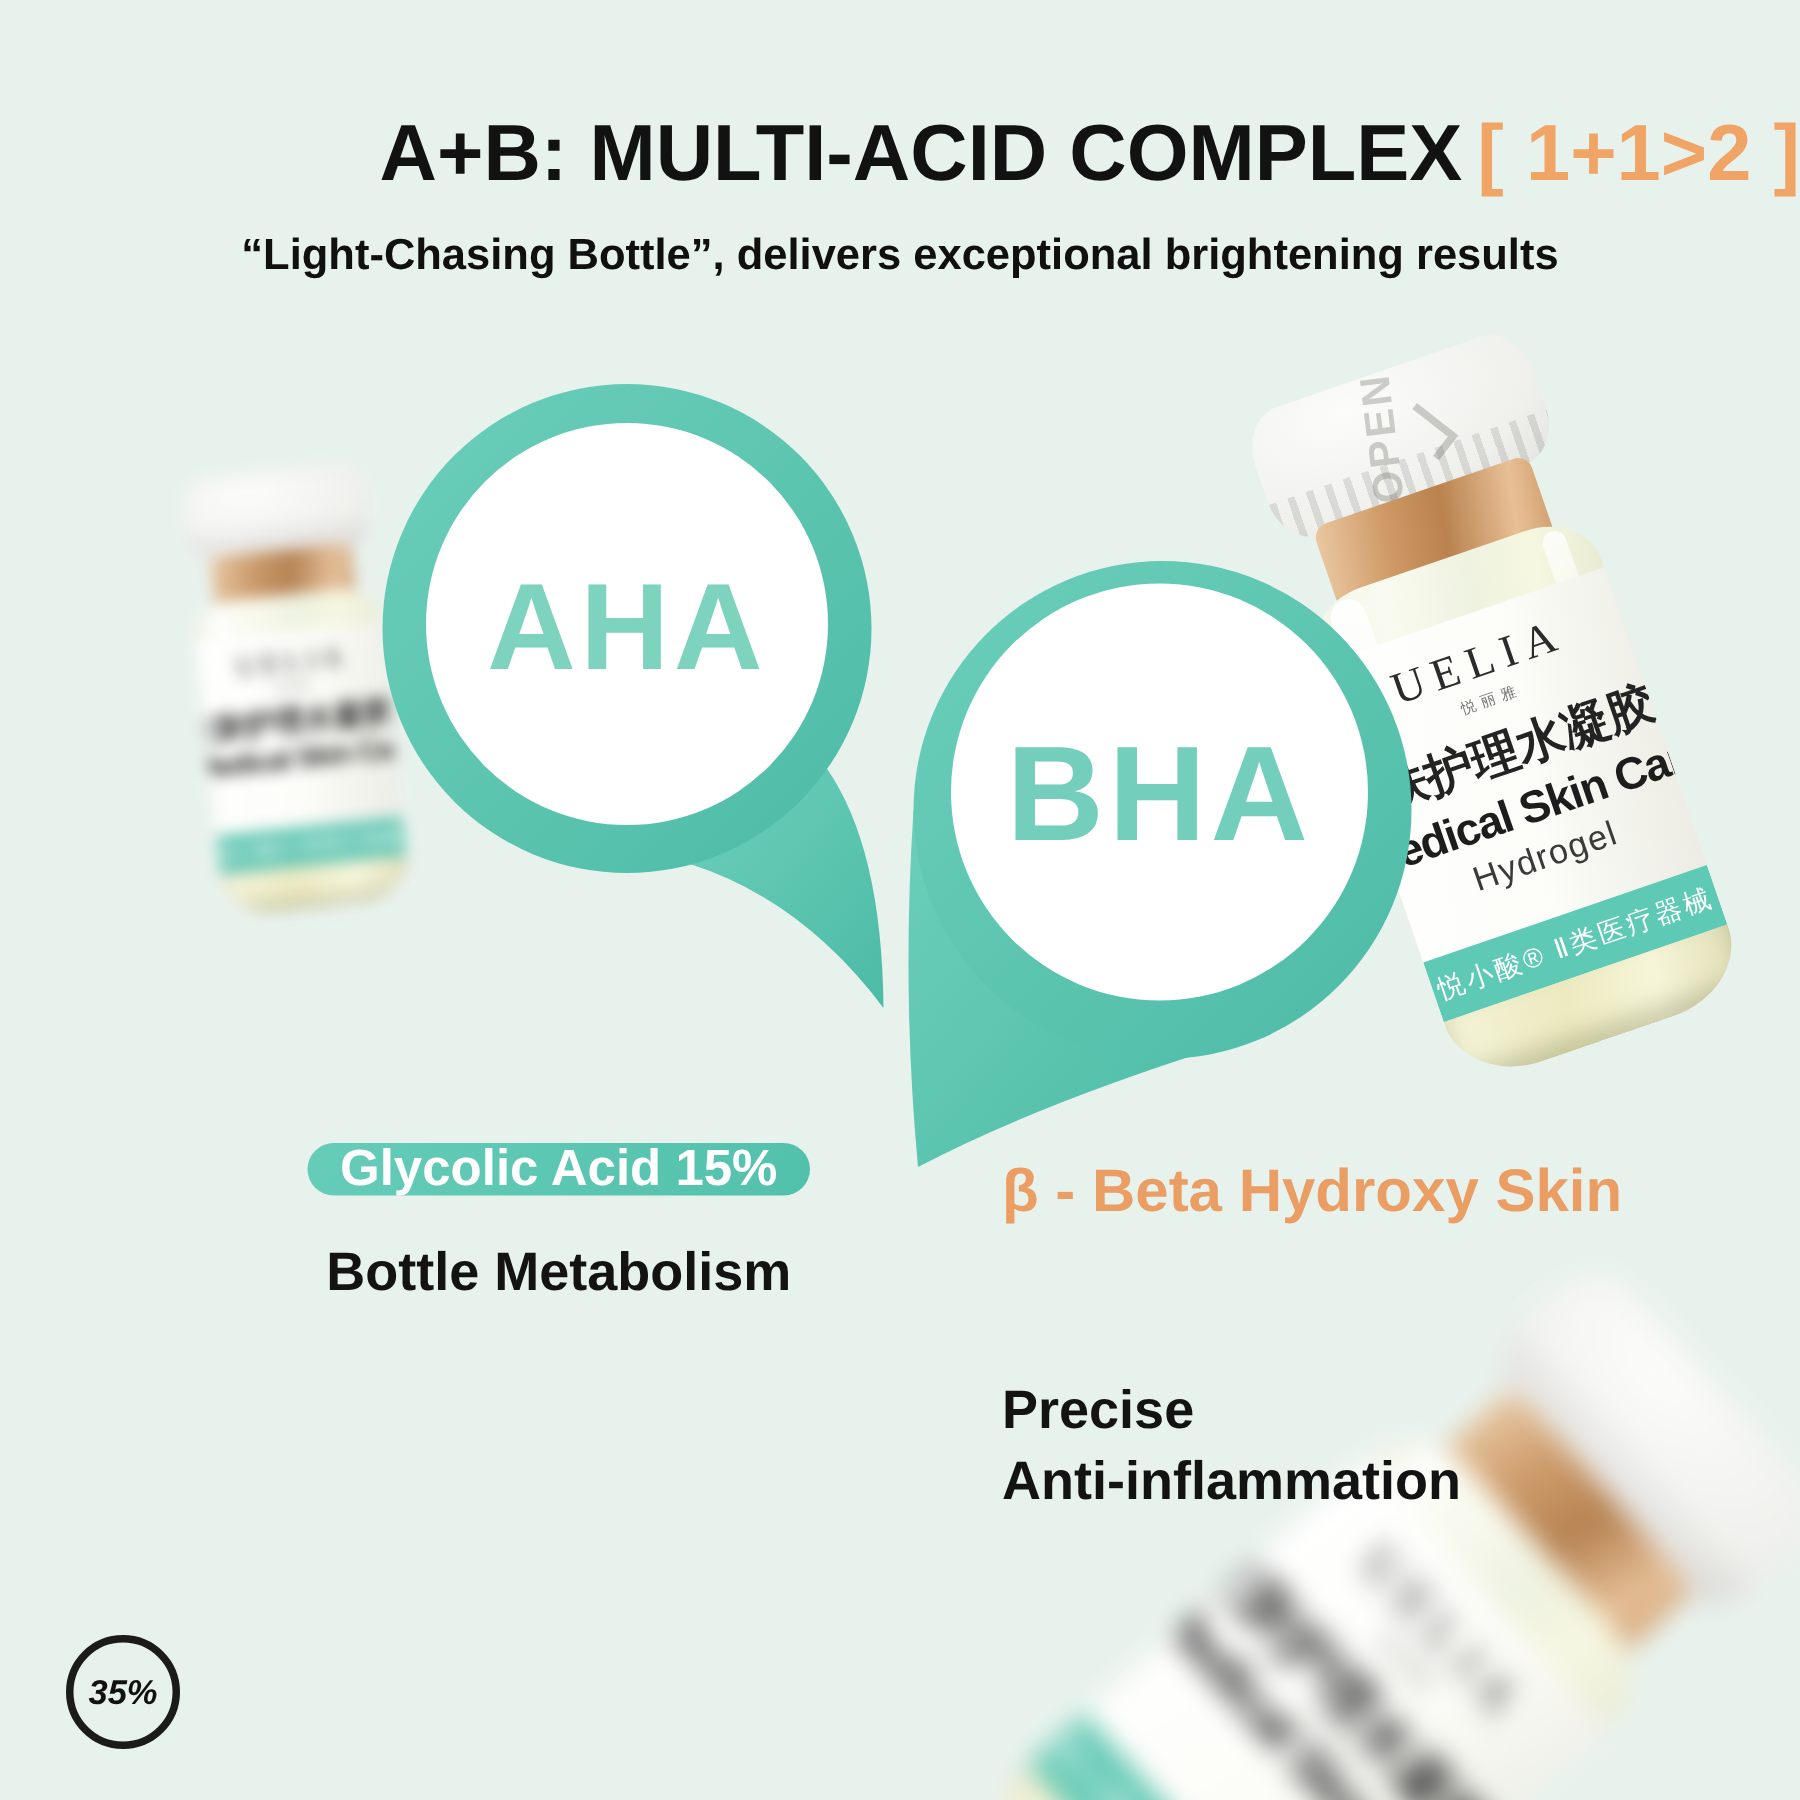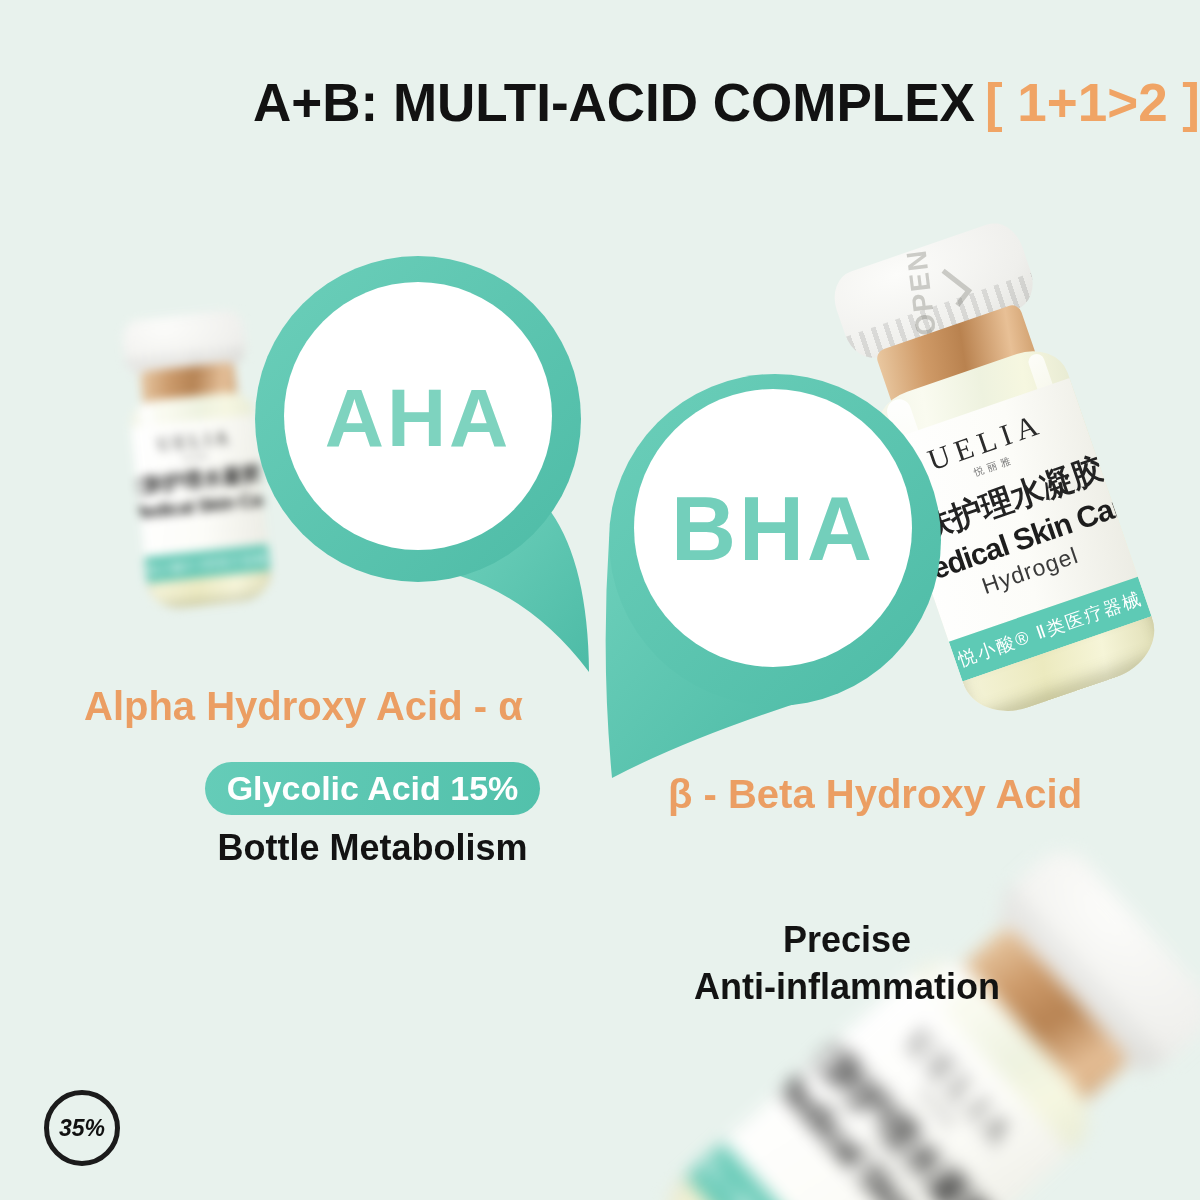"“Light-Chasing Bottle”, delivers" div.subtitle { html: none -> <div>“Light-Chasing Bottle”, delivers exceptional brightening results</div> }
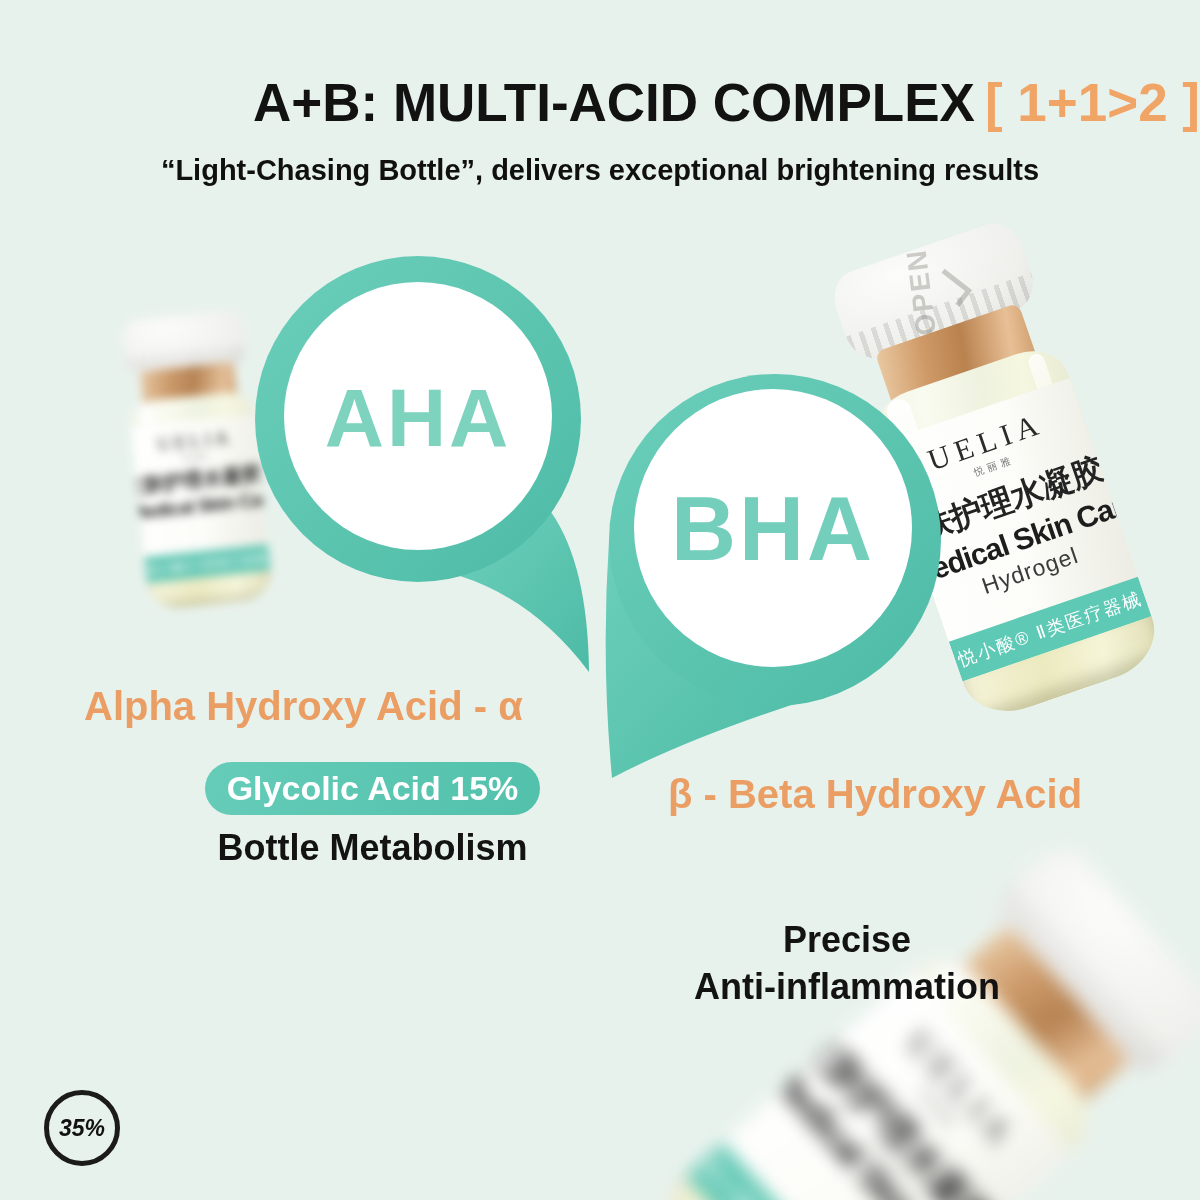"Alpha Hydroxy Acid - α" div.acid-heading { html: <div>Alpha Hydroxy Acid - α</div> -> none }
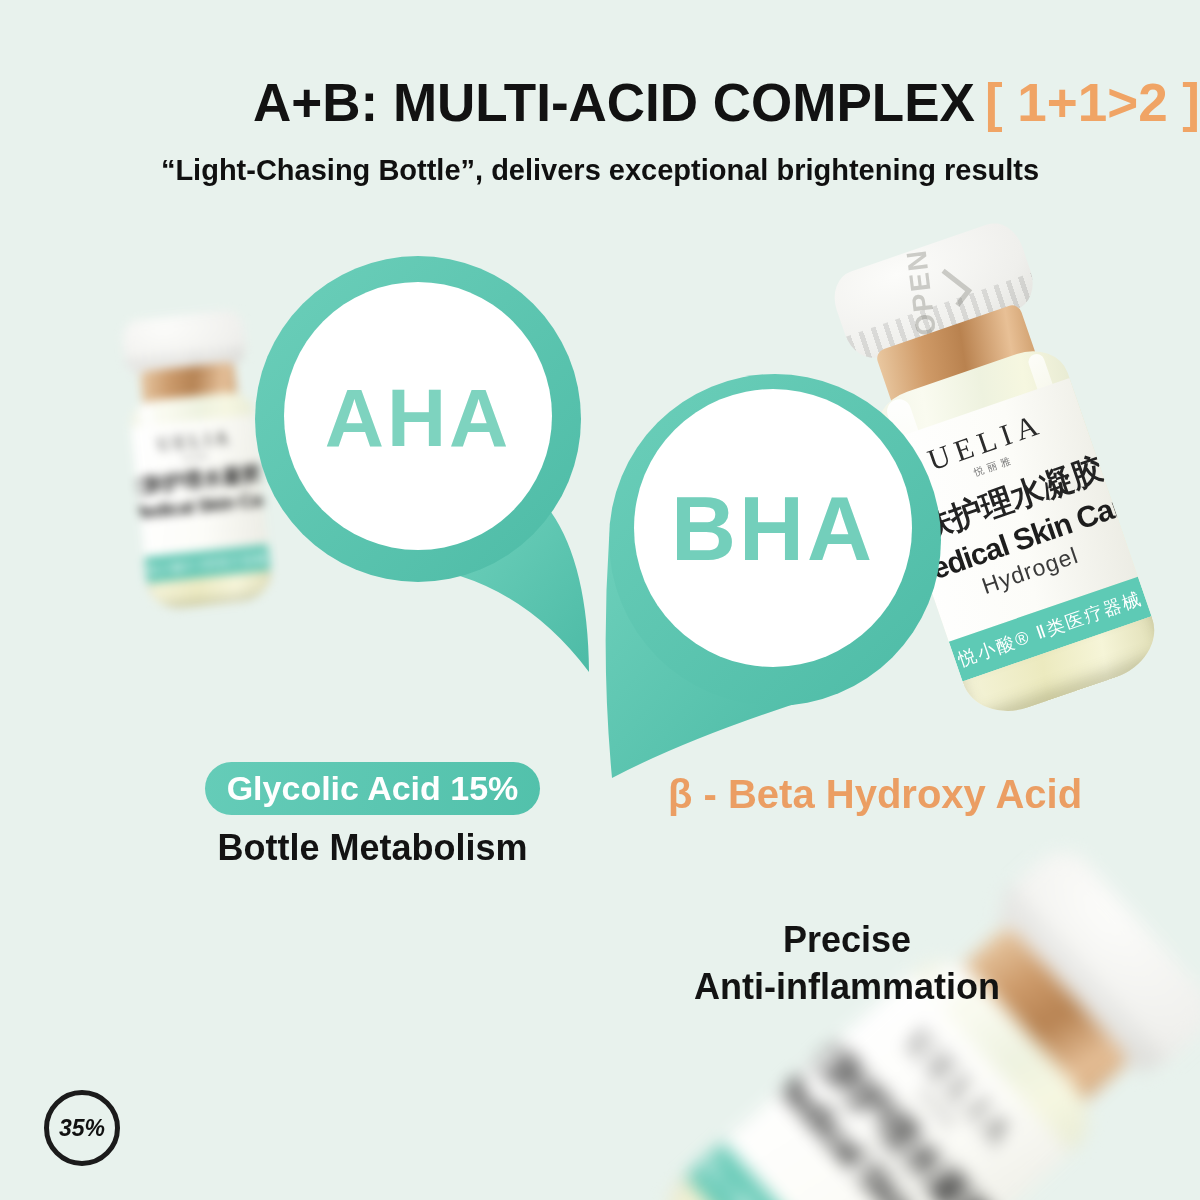"Glycolic Acid 15%" .pill { height: 53px -> 35px }
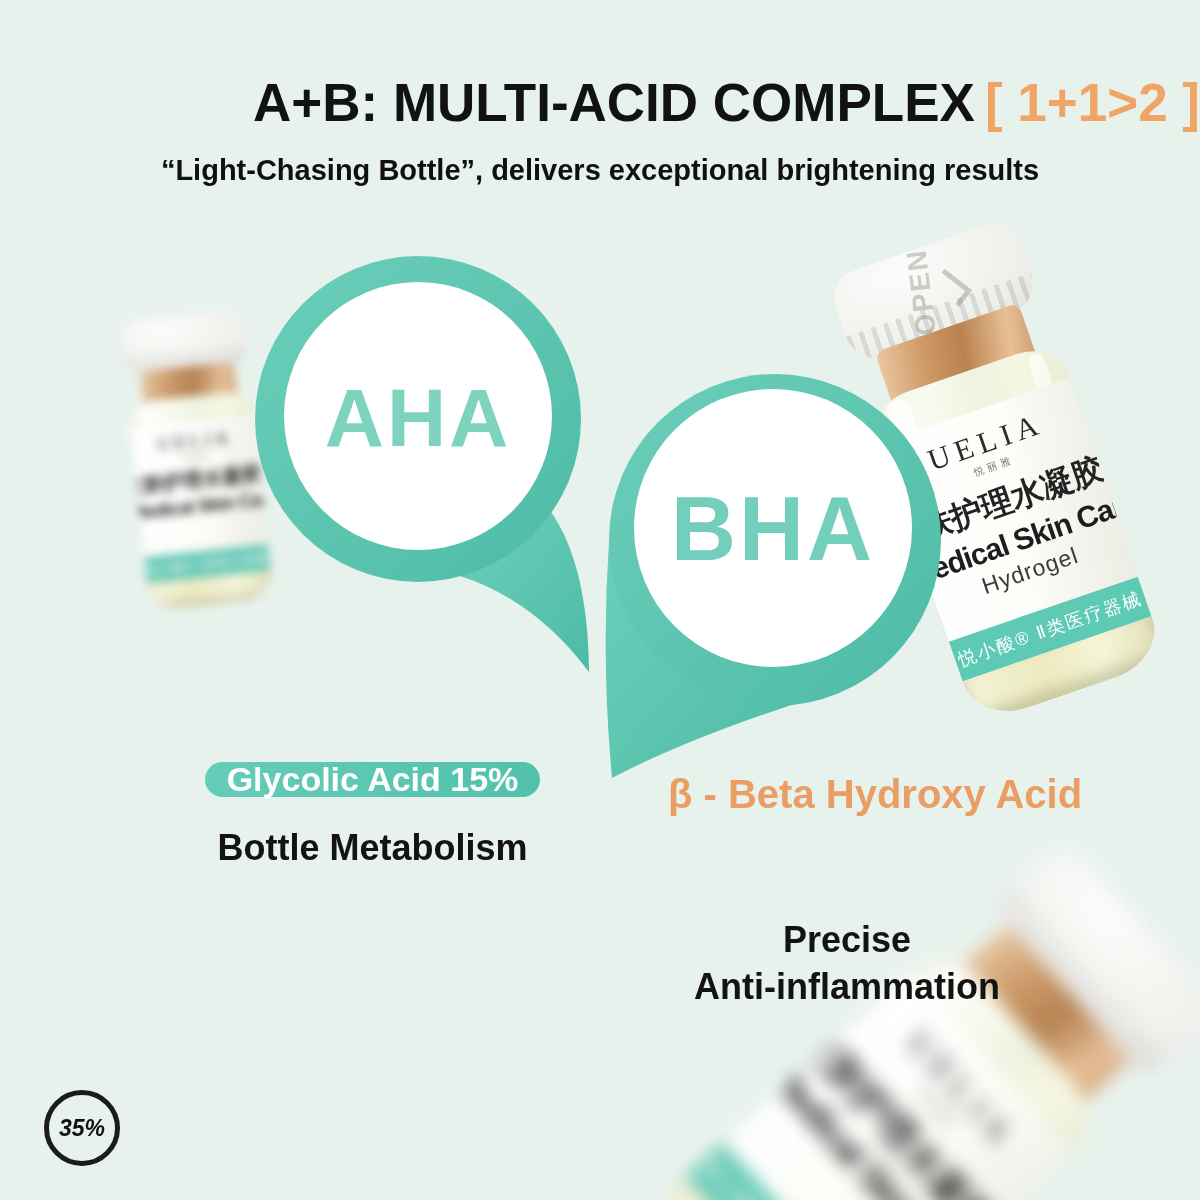"β - Beta Hydroxy Acid" div.acid-heading { text: Acid -> Skin }
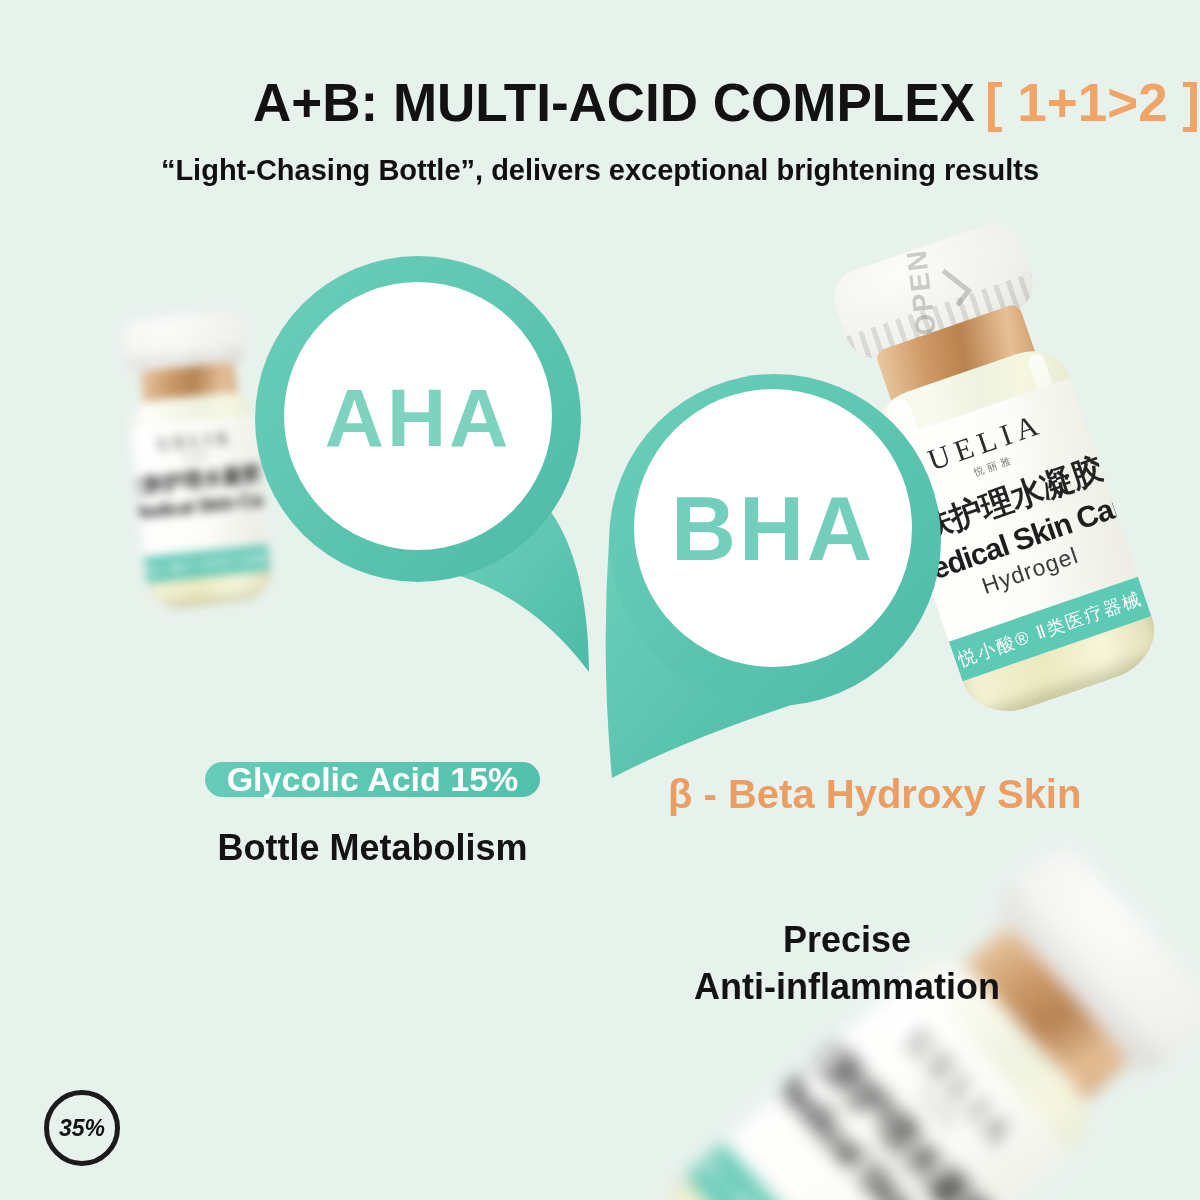"Precise" .b3 { left: 694px -> 668px; text-align: center -> left }
